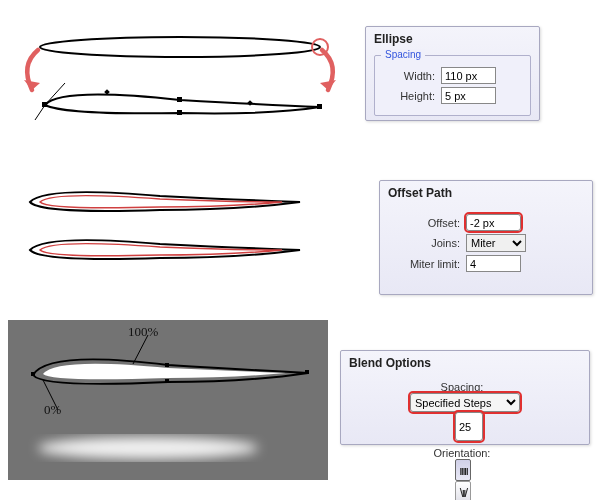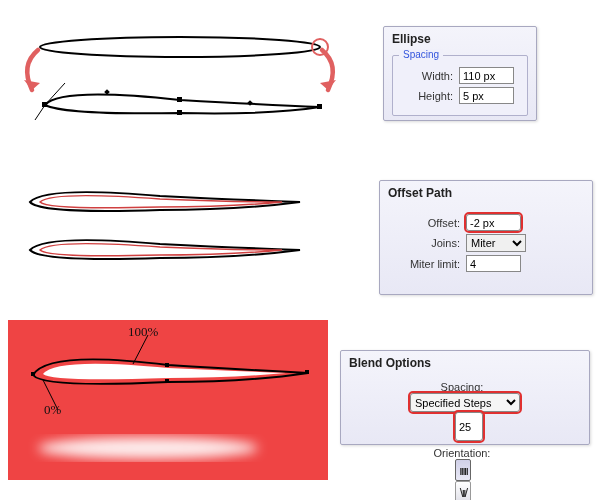"Ellipse" div.panel { left: 383px -> 365px; width: 154px -> 175px }
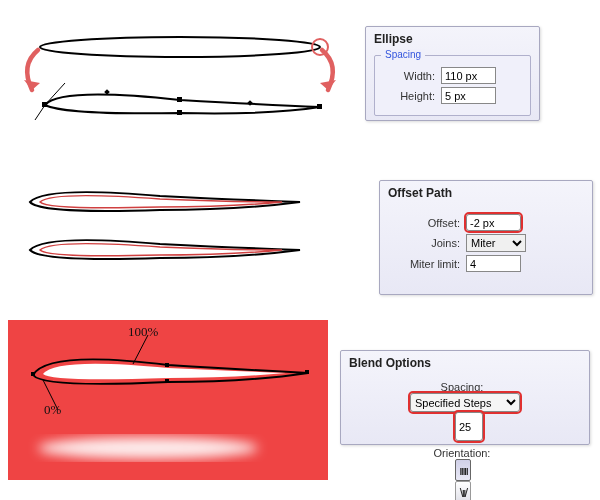"100%" .dark-box { background: #ef4444 -> #737373 }
